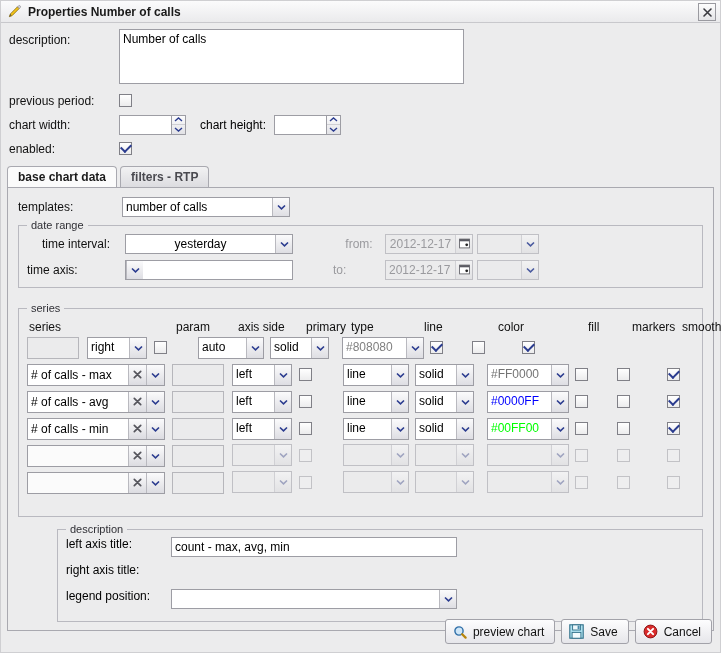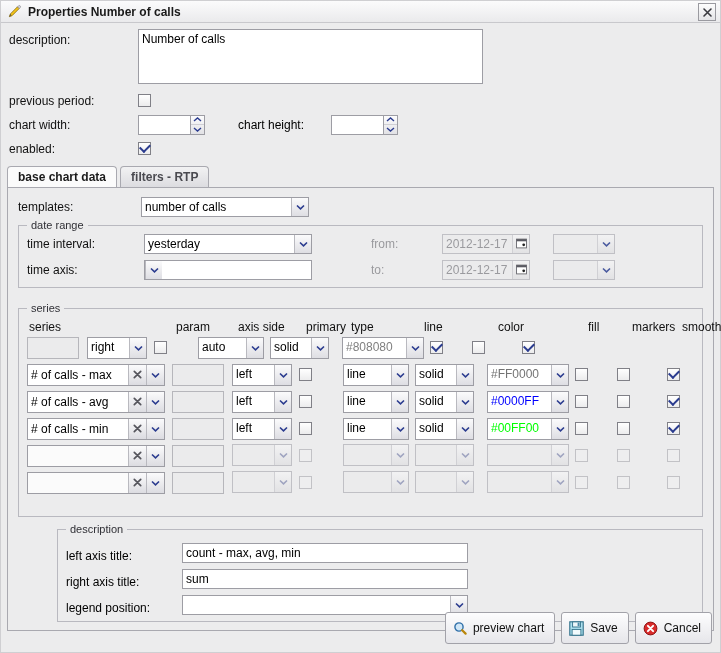"description:" .frow { gap: 19px -> none }
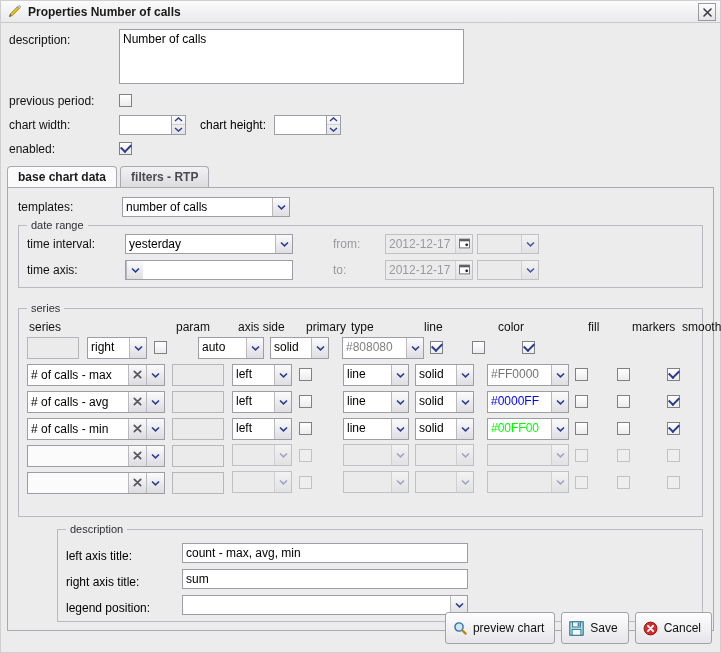"time interval:" div.frow { text-align: none -> center }
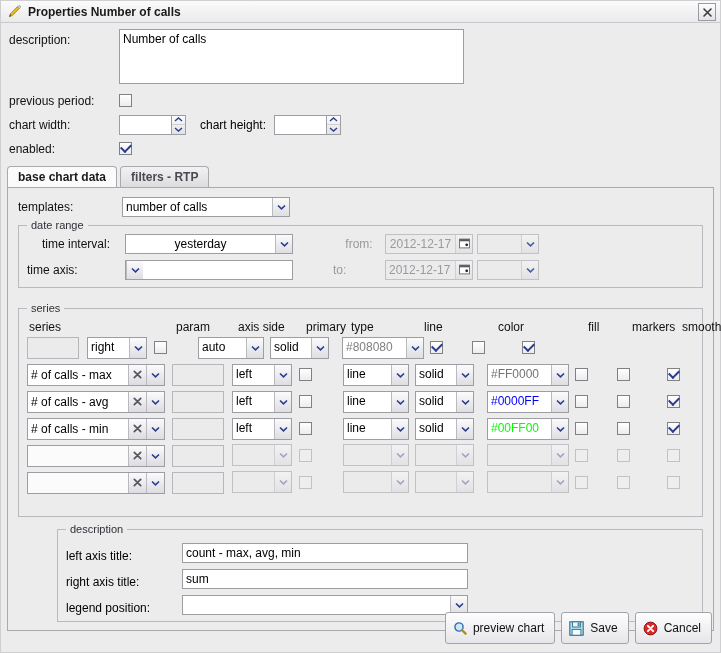"left axis title:" .drow { align-items: flex-end -> flex-start; gap: 11px -> none }
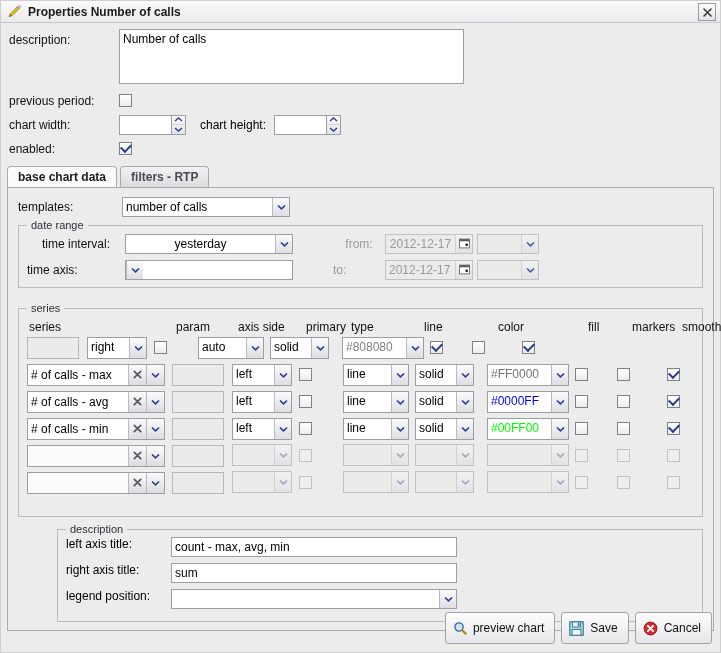"sum" input.tinput { html: <input> -> none }
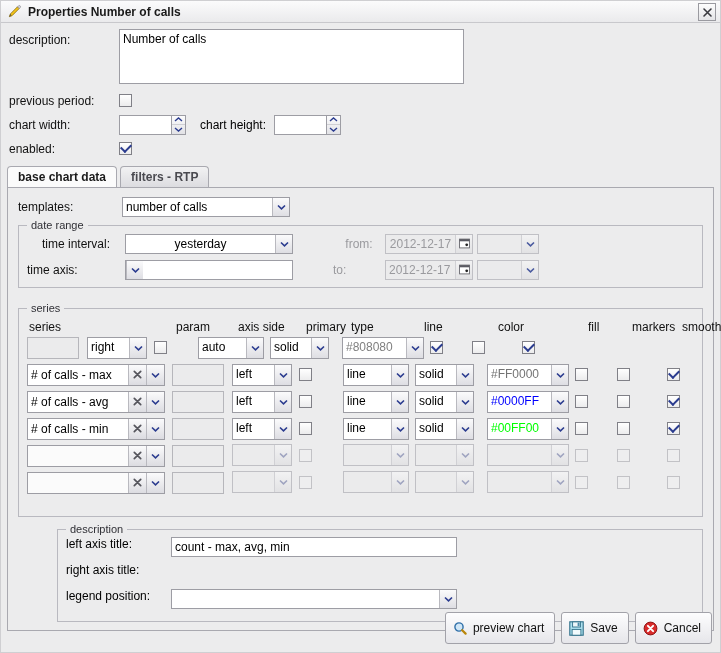"preview chart" .btn { height: 32px -> 25px }
